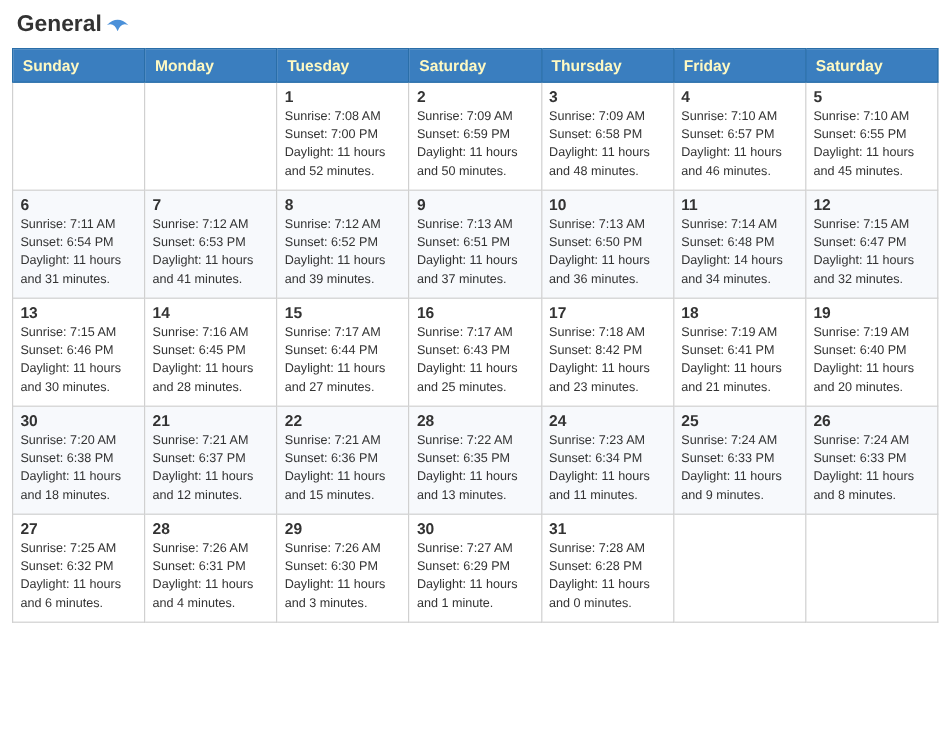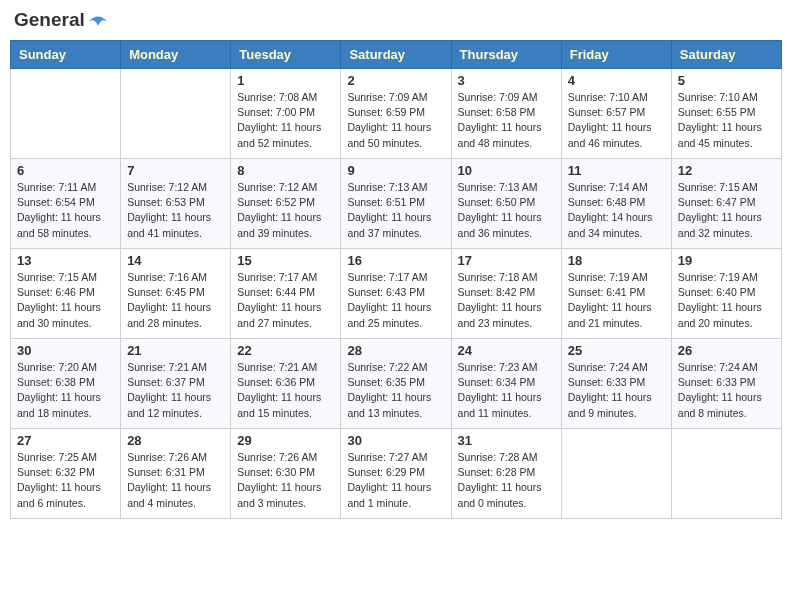"Daylight: 11 hours and 58" span { text: 58 -> 31 }
